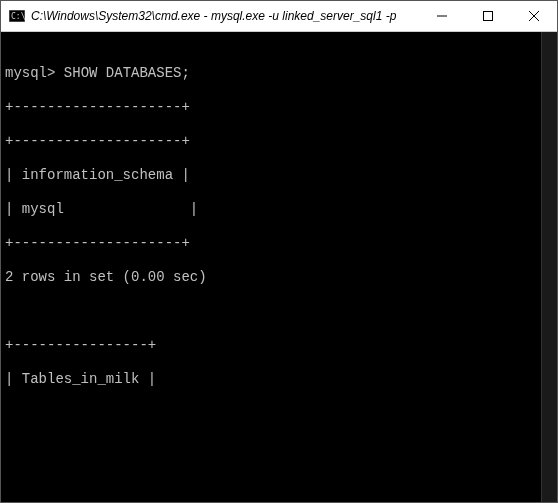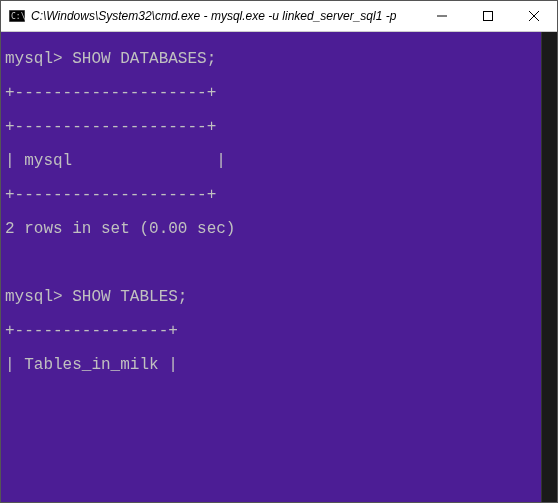"mysql> SHOW DATABASES;" .terminal { background: #4c1d95 -> #000000; font-size: 16px -> 14px; padding: 2px 4px -> 16px 4px }
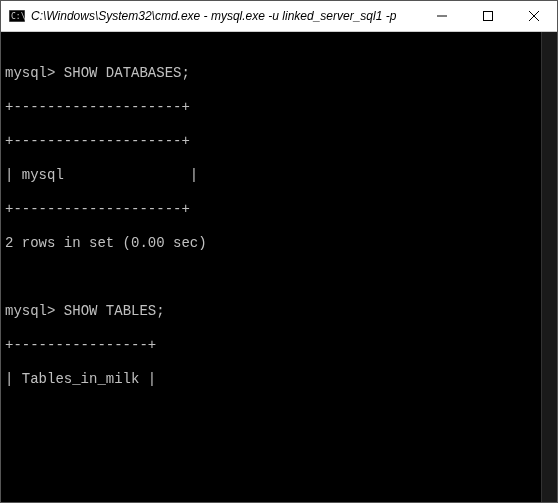"| information_schema |" div.terminal-line { html: none -> <div>| information_schema |</div> }
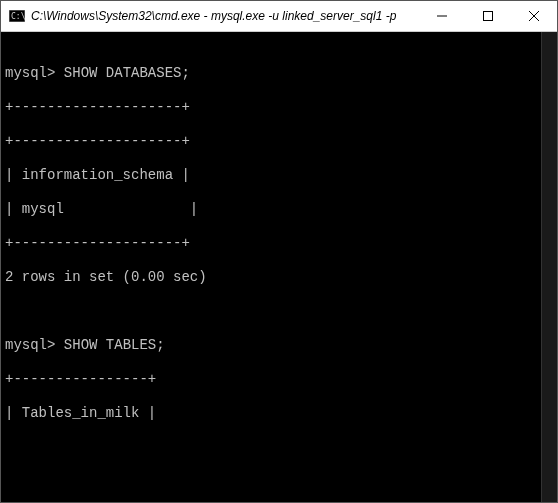"mysql> SHOW TABLES;" div.terminal-line { html: <div><span>mysql&gt;</span> <span>SHOW TABLES;</span></div> -> none }
